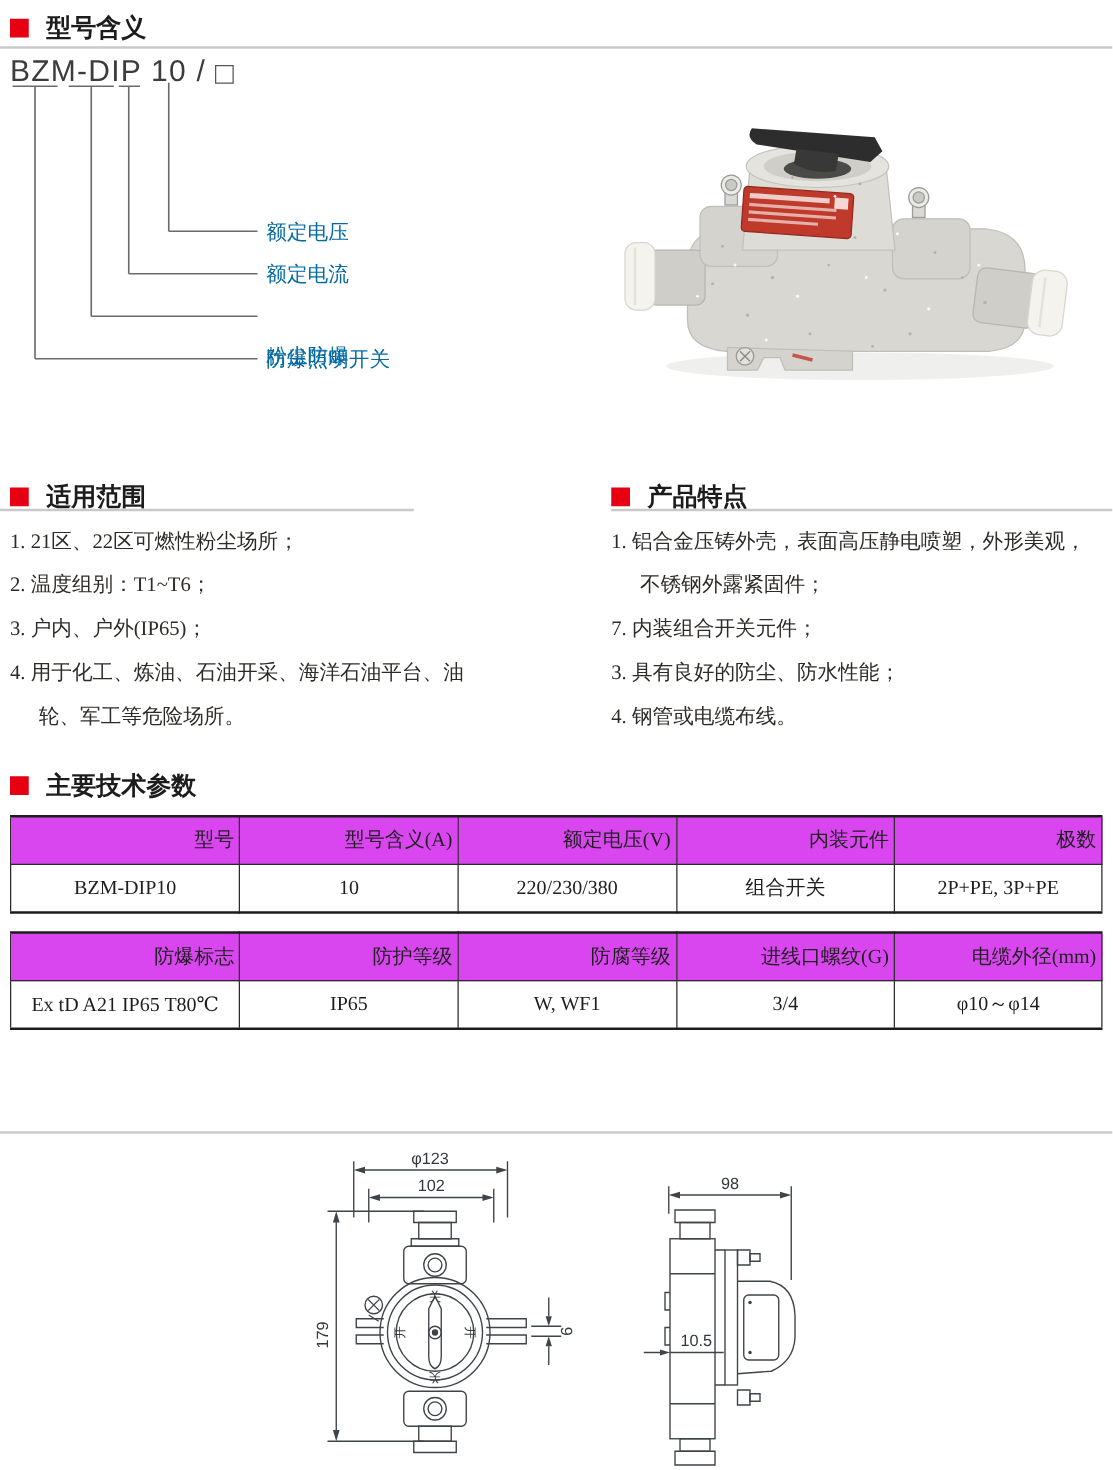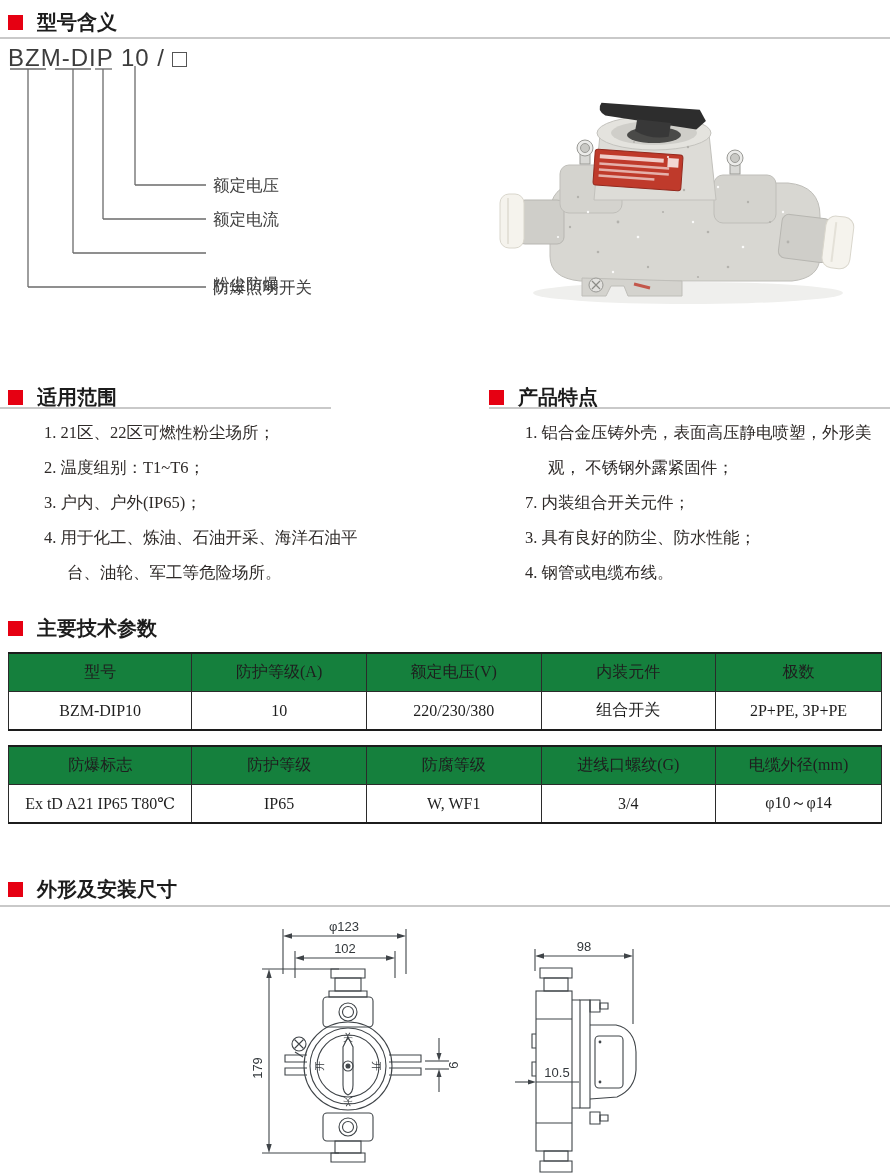"额定电压" .tree-label { color: #404040 -> #0369a1 }
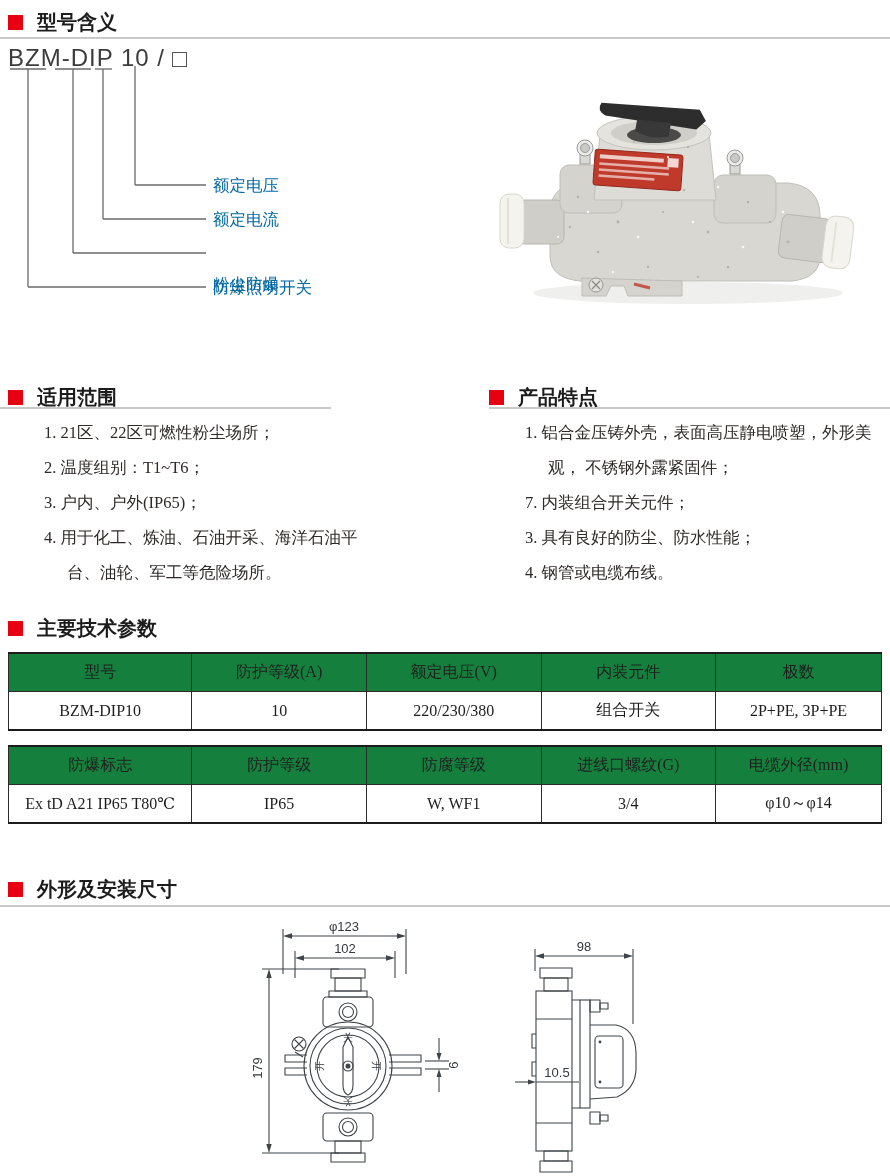"1. 21区、22区可燃性粉尘场所；" .plist div { margin-left: 36px -> none }
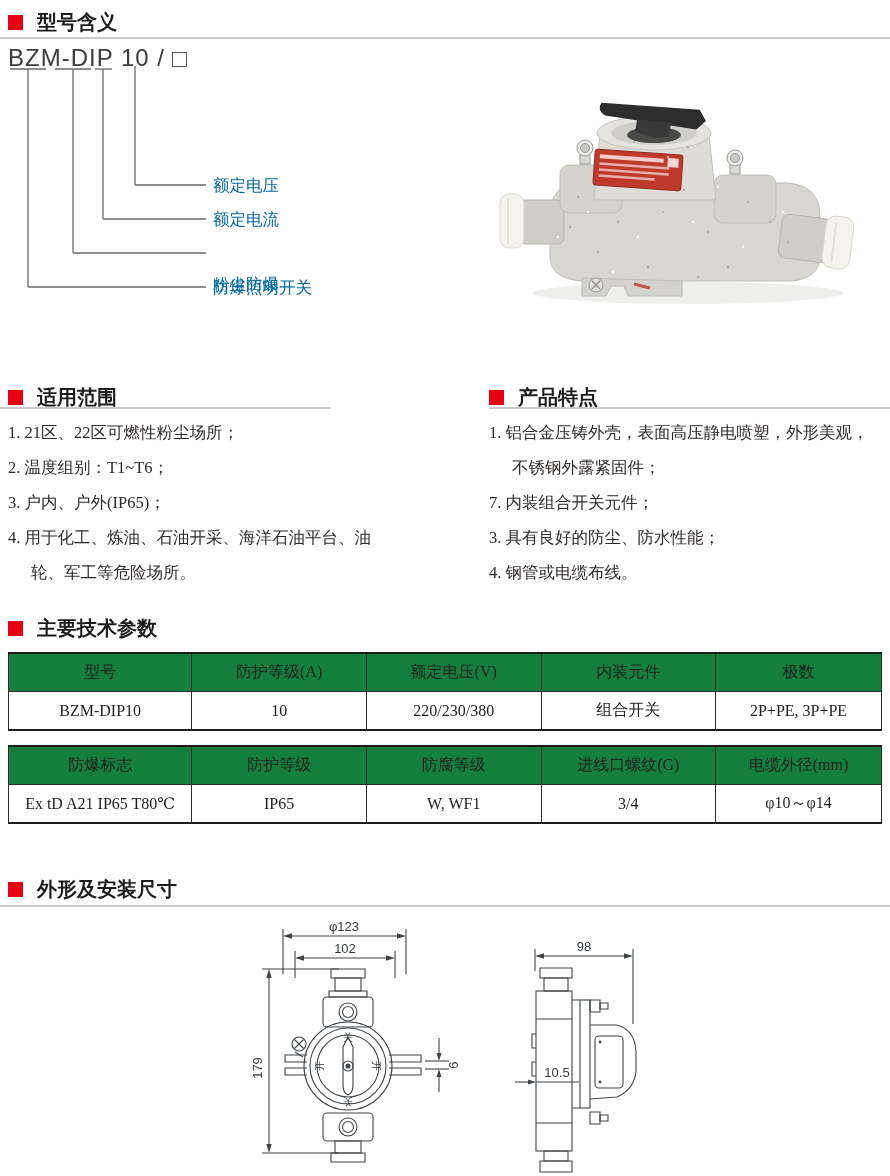"型号" table.params tr.hdr td { background: #15803d -> #d946ef; text-align: none -> right }
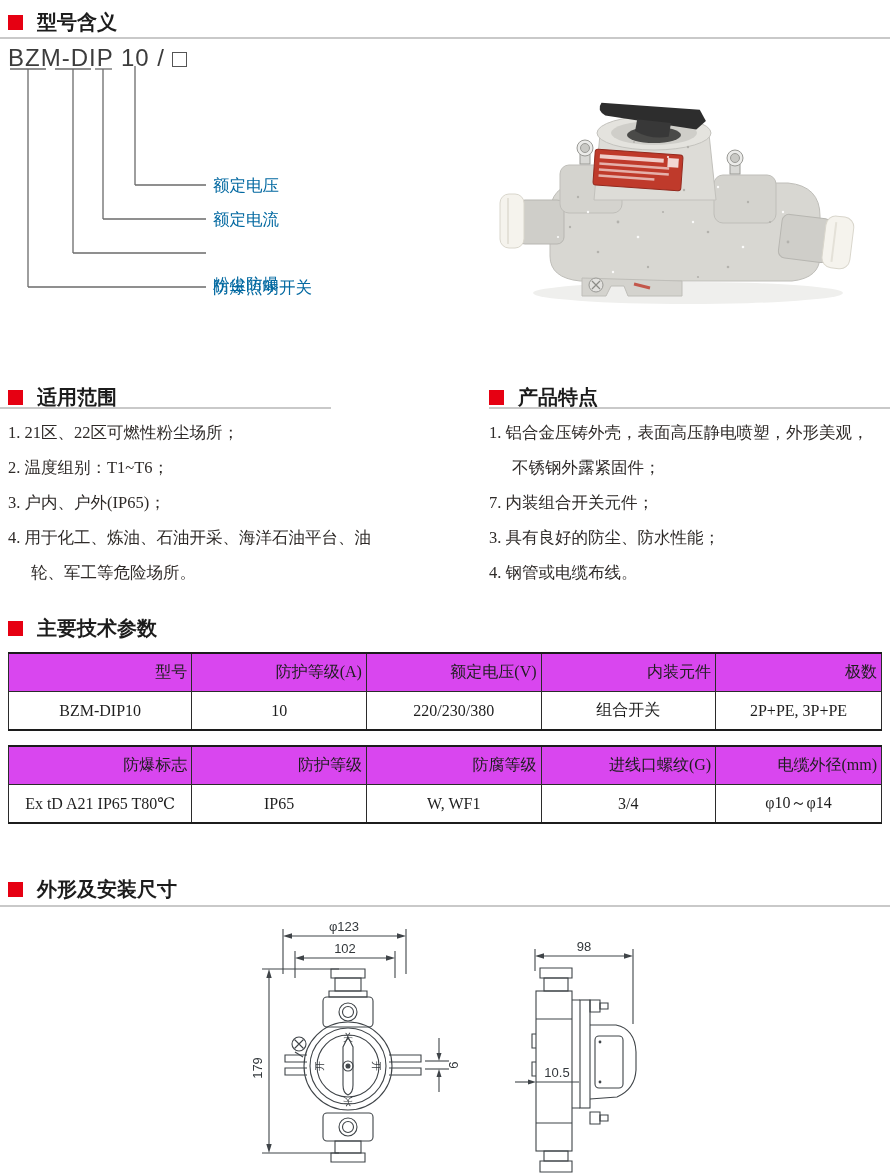"防护等级(A)" td { text: 防护等级 -> 型号含义 }
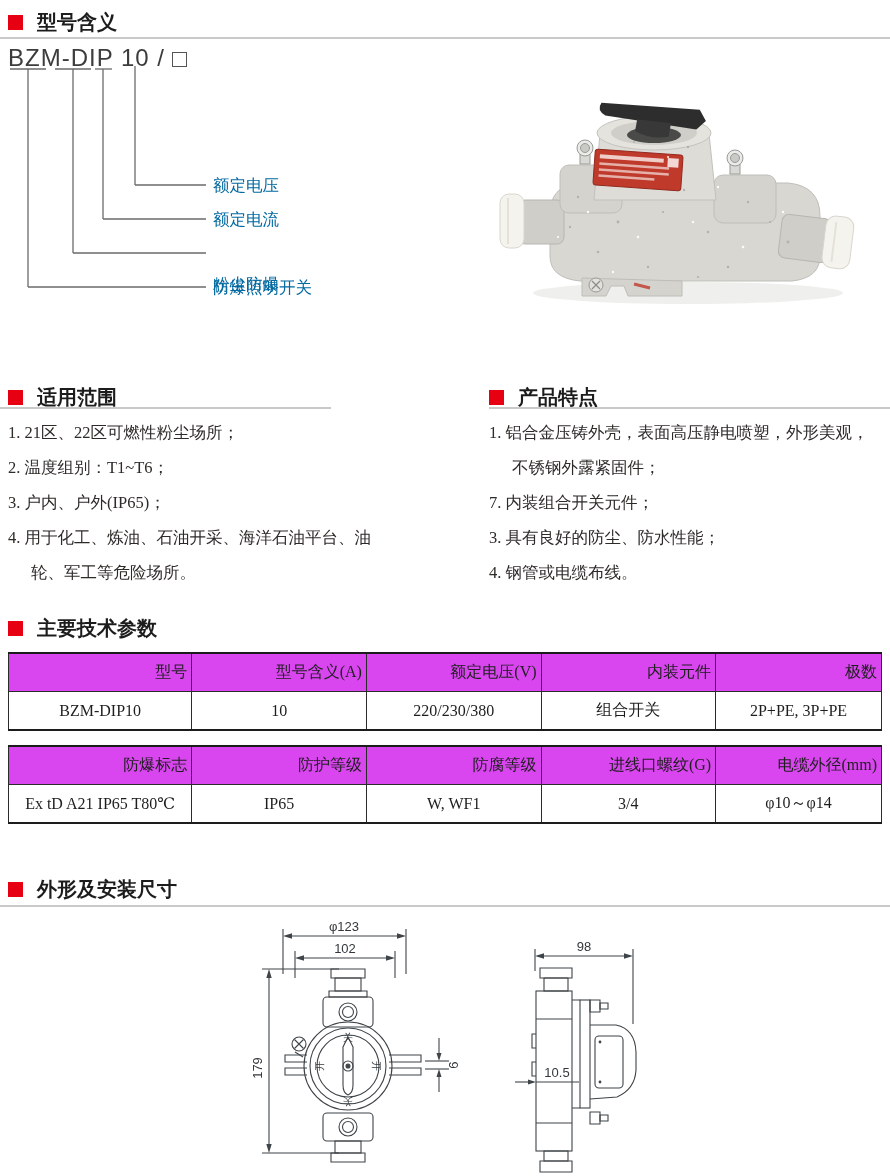"外形及安装尺寸" div.sec-head { html: <div> <span></span> <span>外形及安装尺寸</span> </div> -> none }
